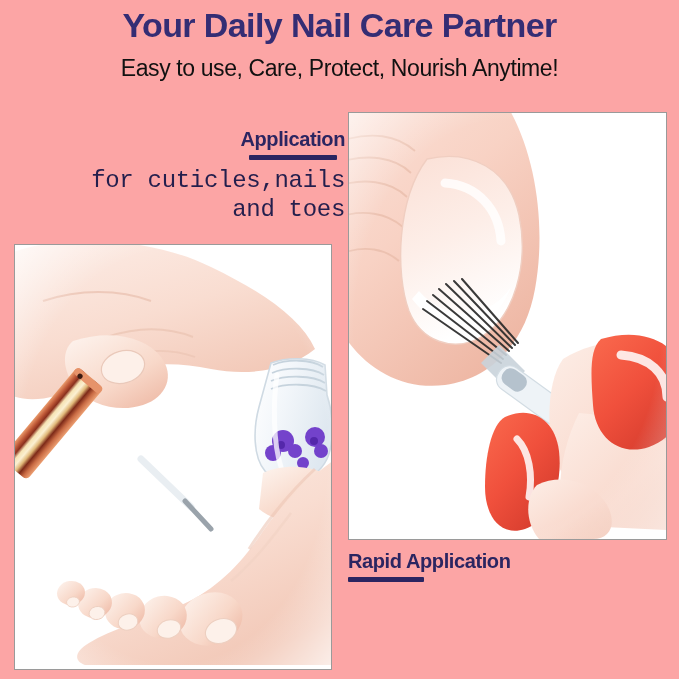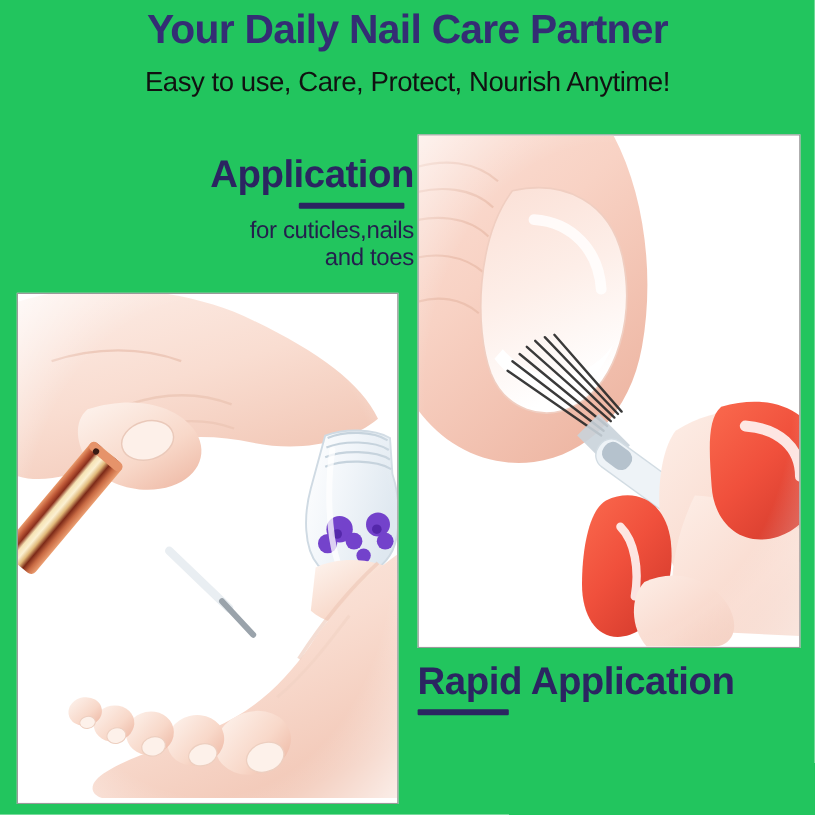"Your Daily Nail Care Partner" #infographic { background: #22c55e -> #fca5a5 }
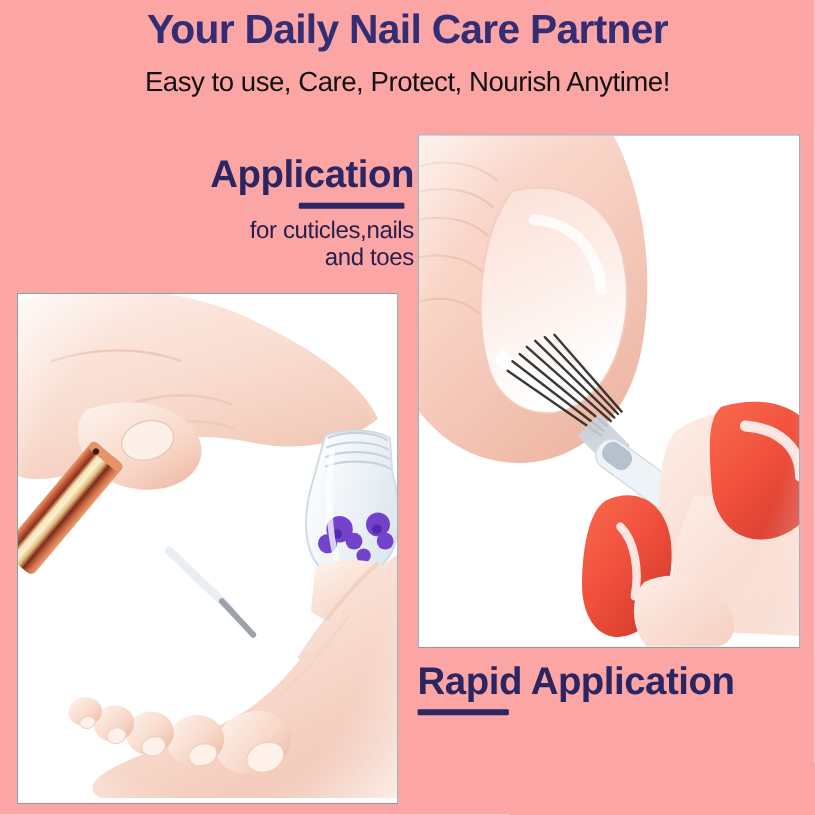"Application" .feature-title { font-size: 32px -> 20px }
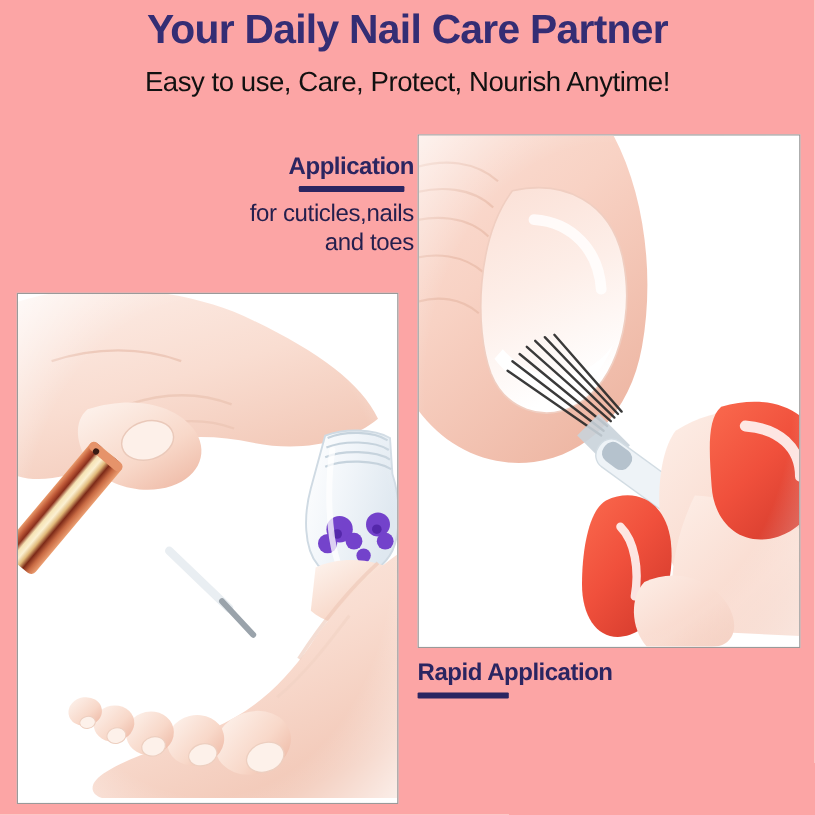"for cuticles,nails" .feature-body { font-family: none -> Liberation Mono, monospace; font-size: 20px -> 24px }
